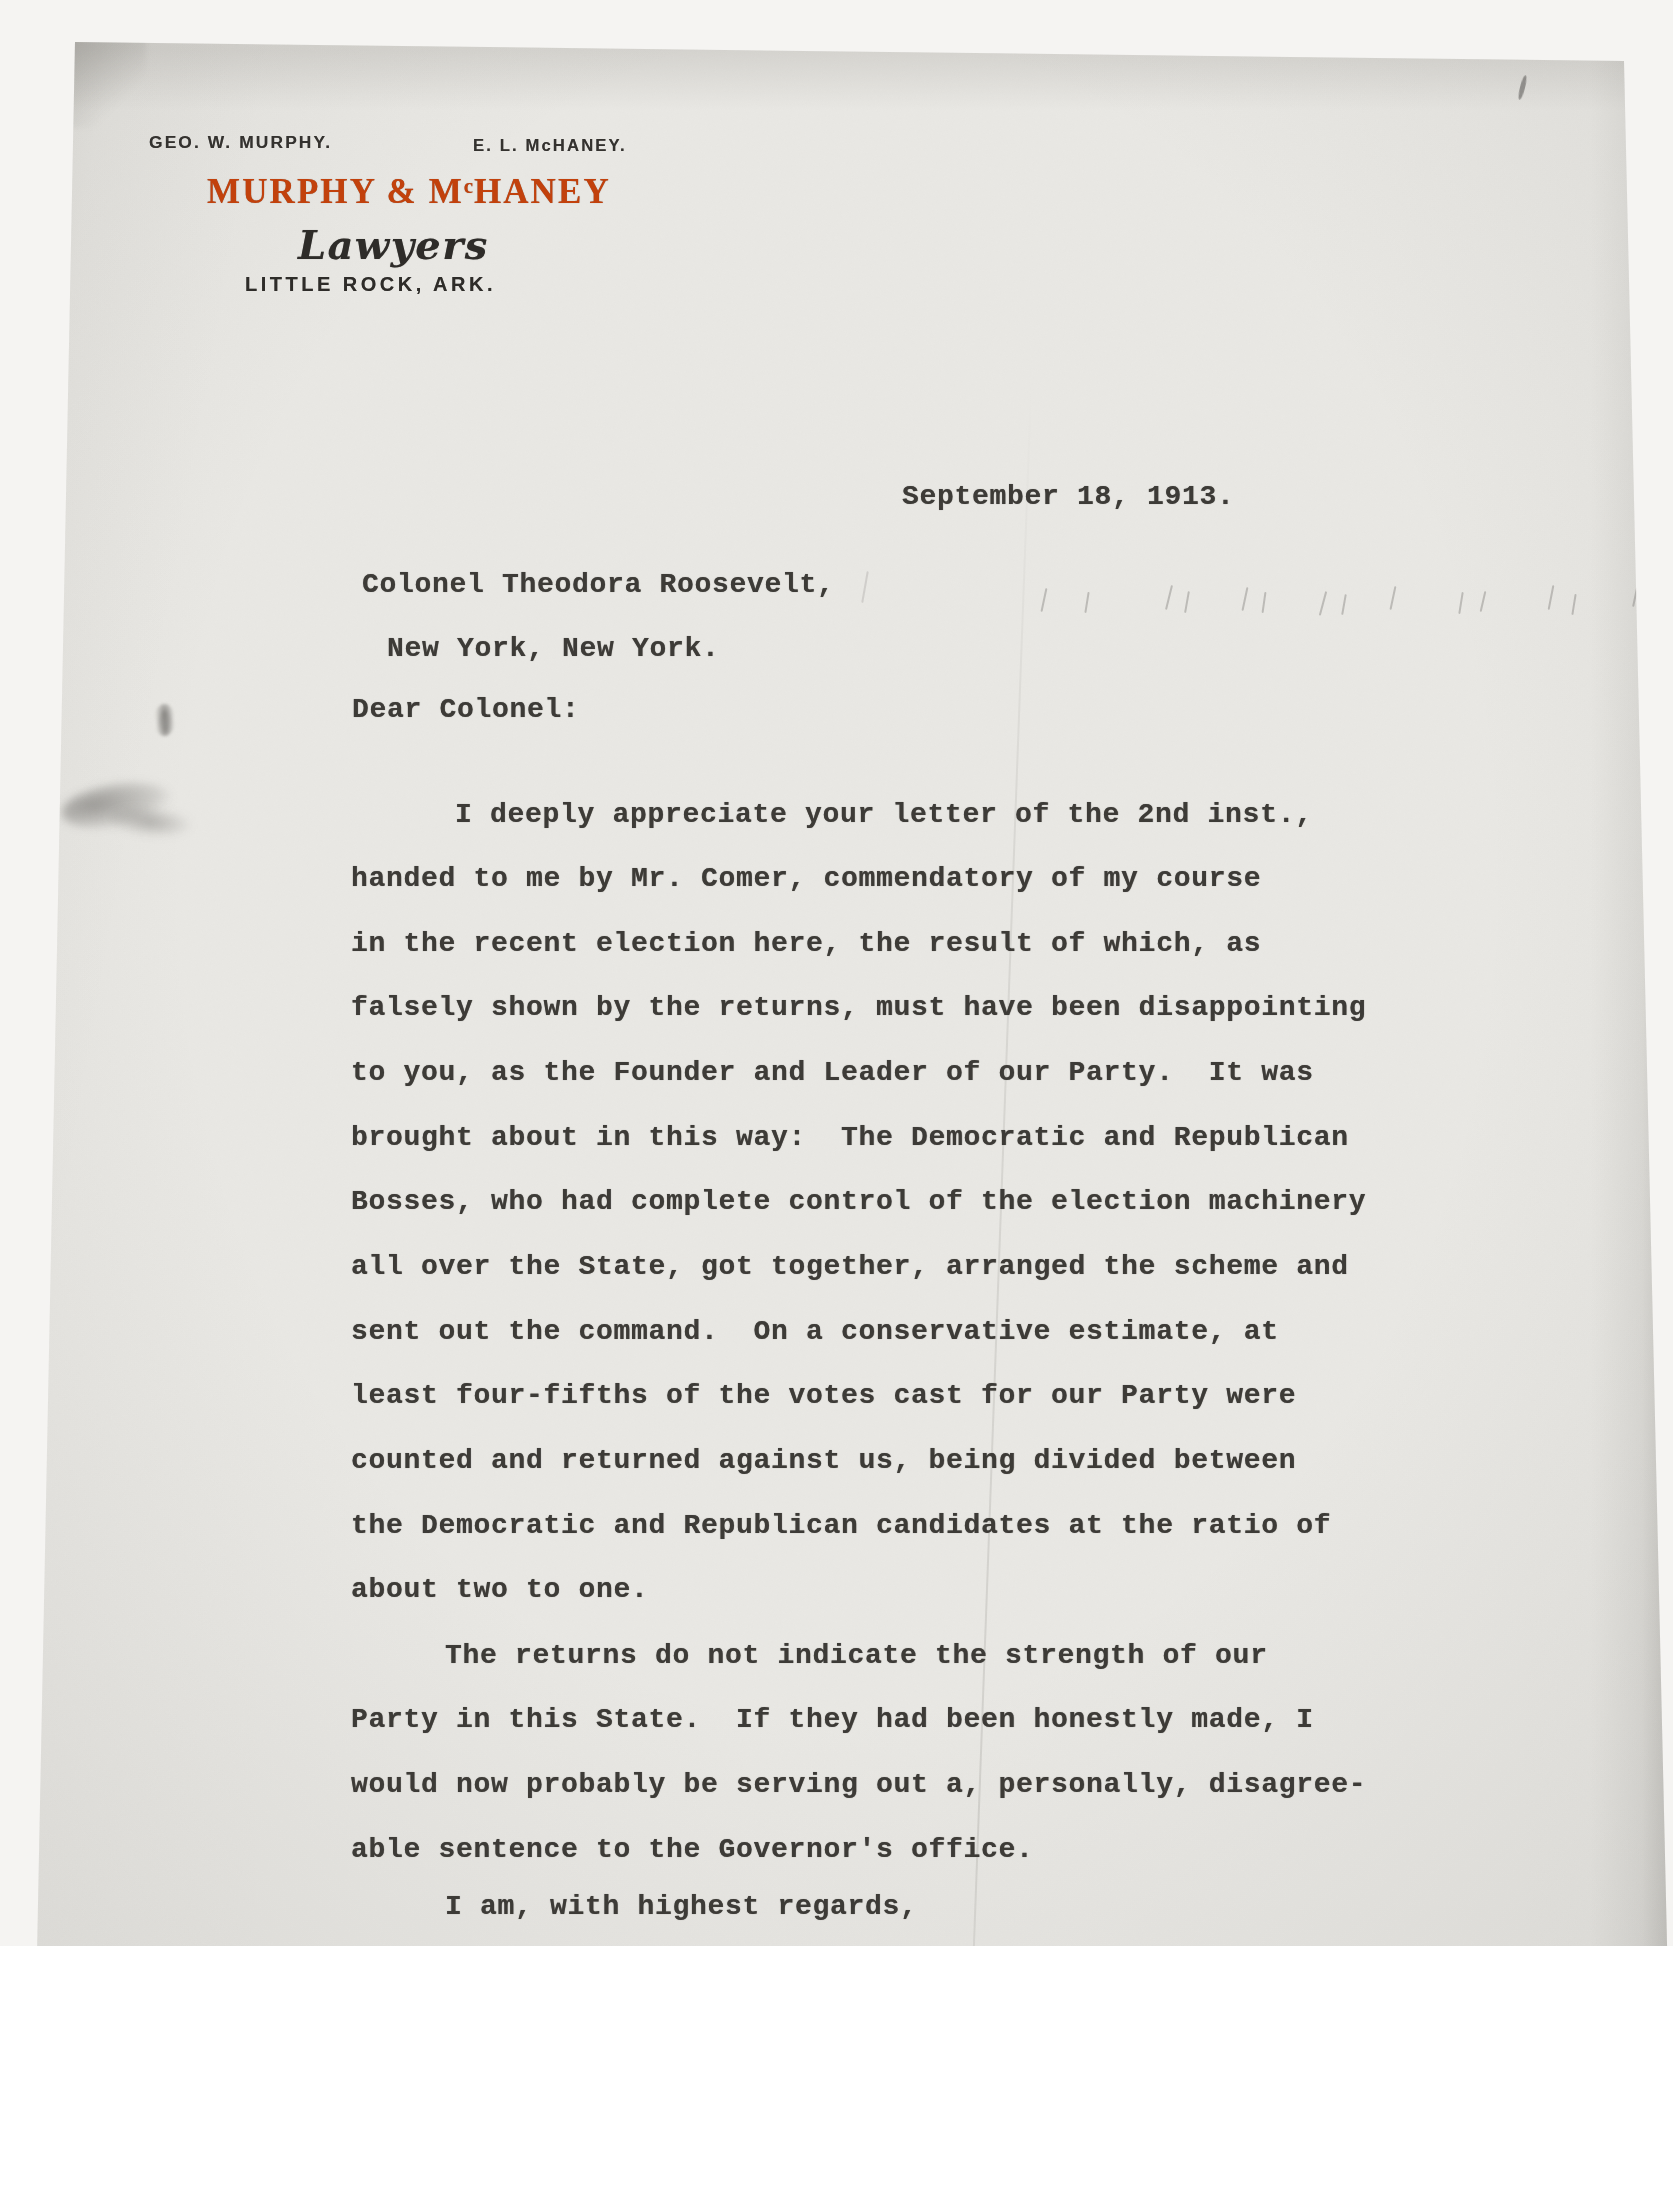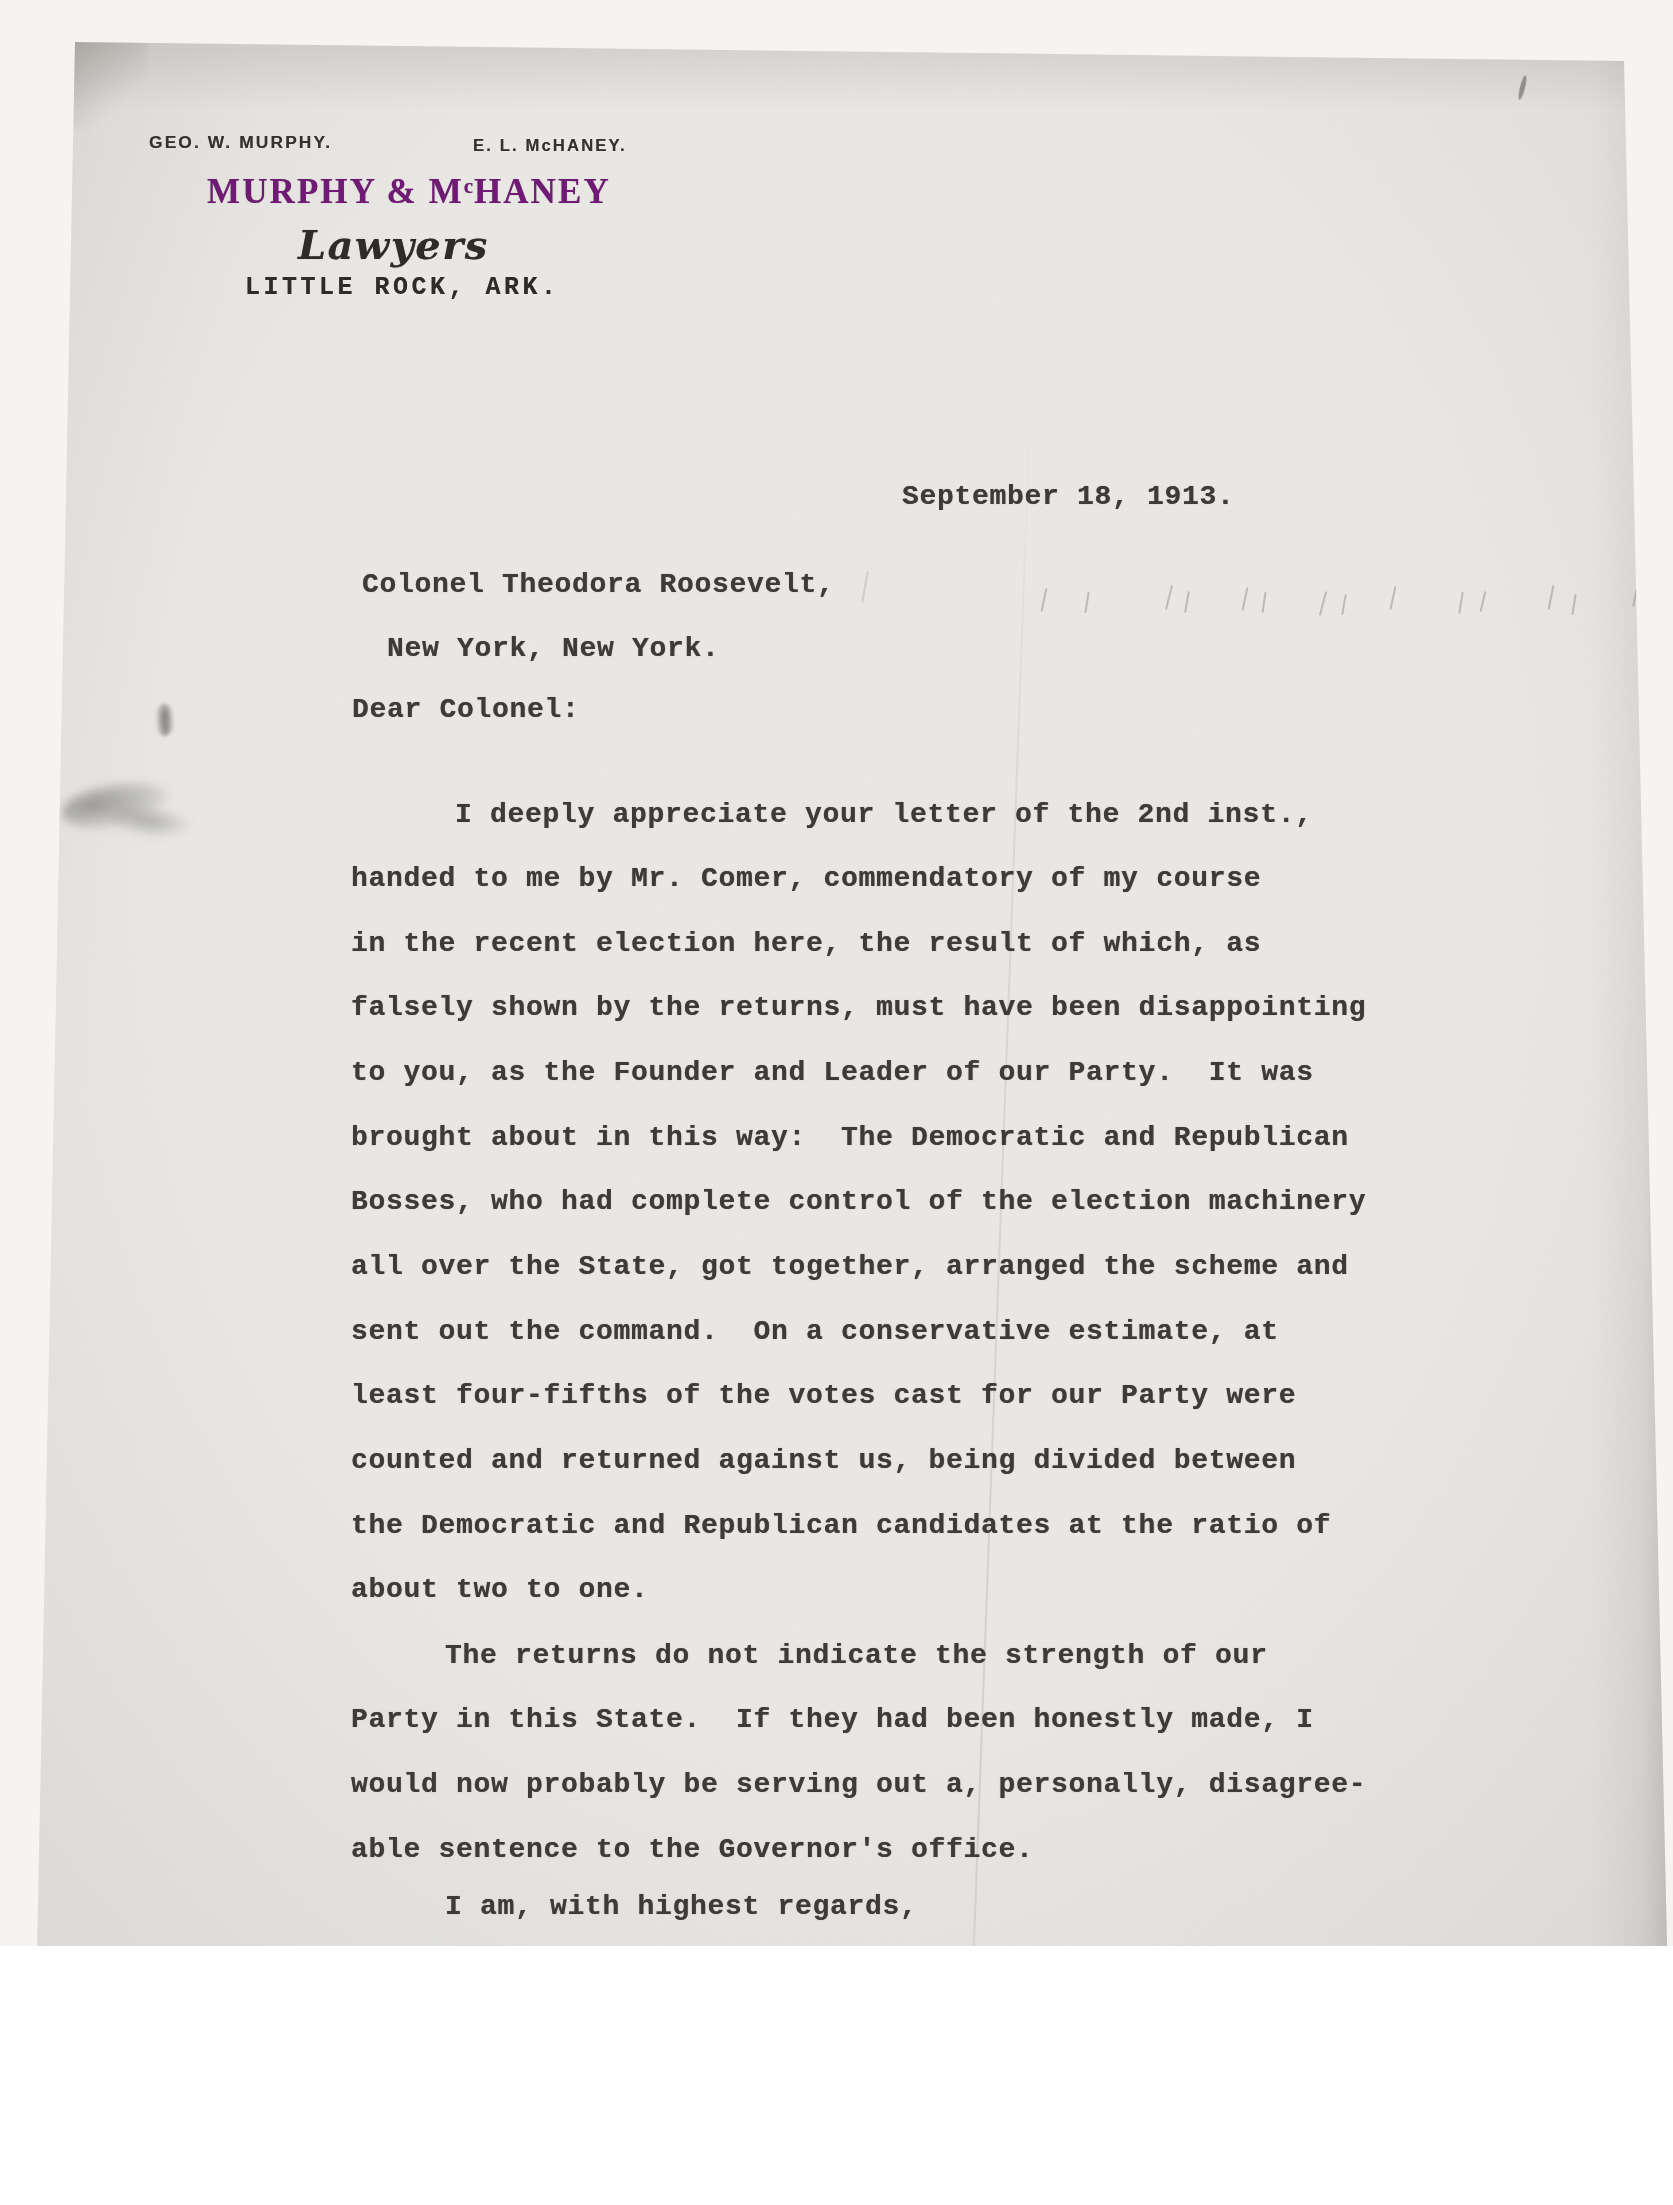"MURPHY & McHANEY" .lh-firm { color: #701a75 -> #c2410c }
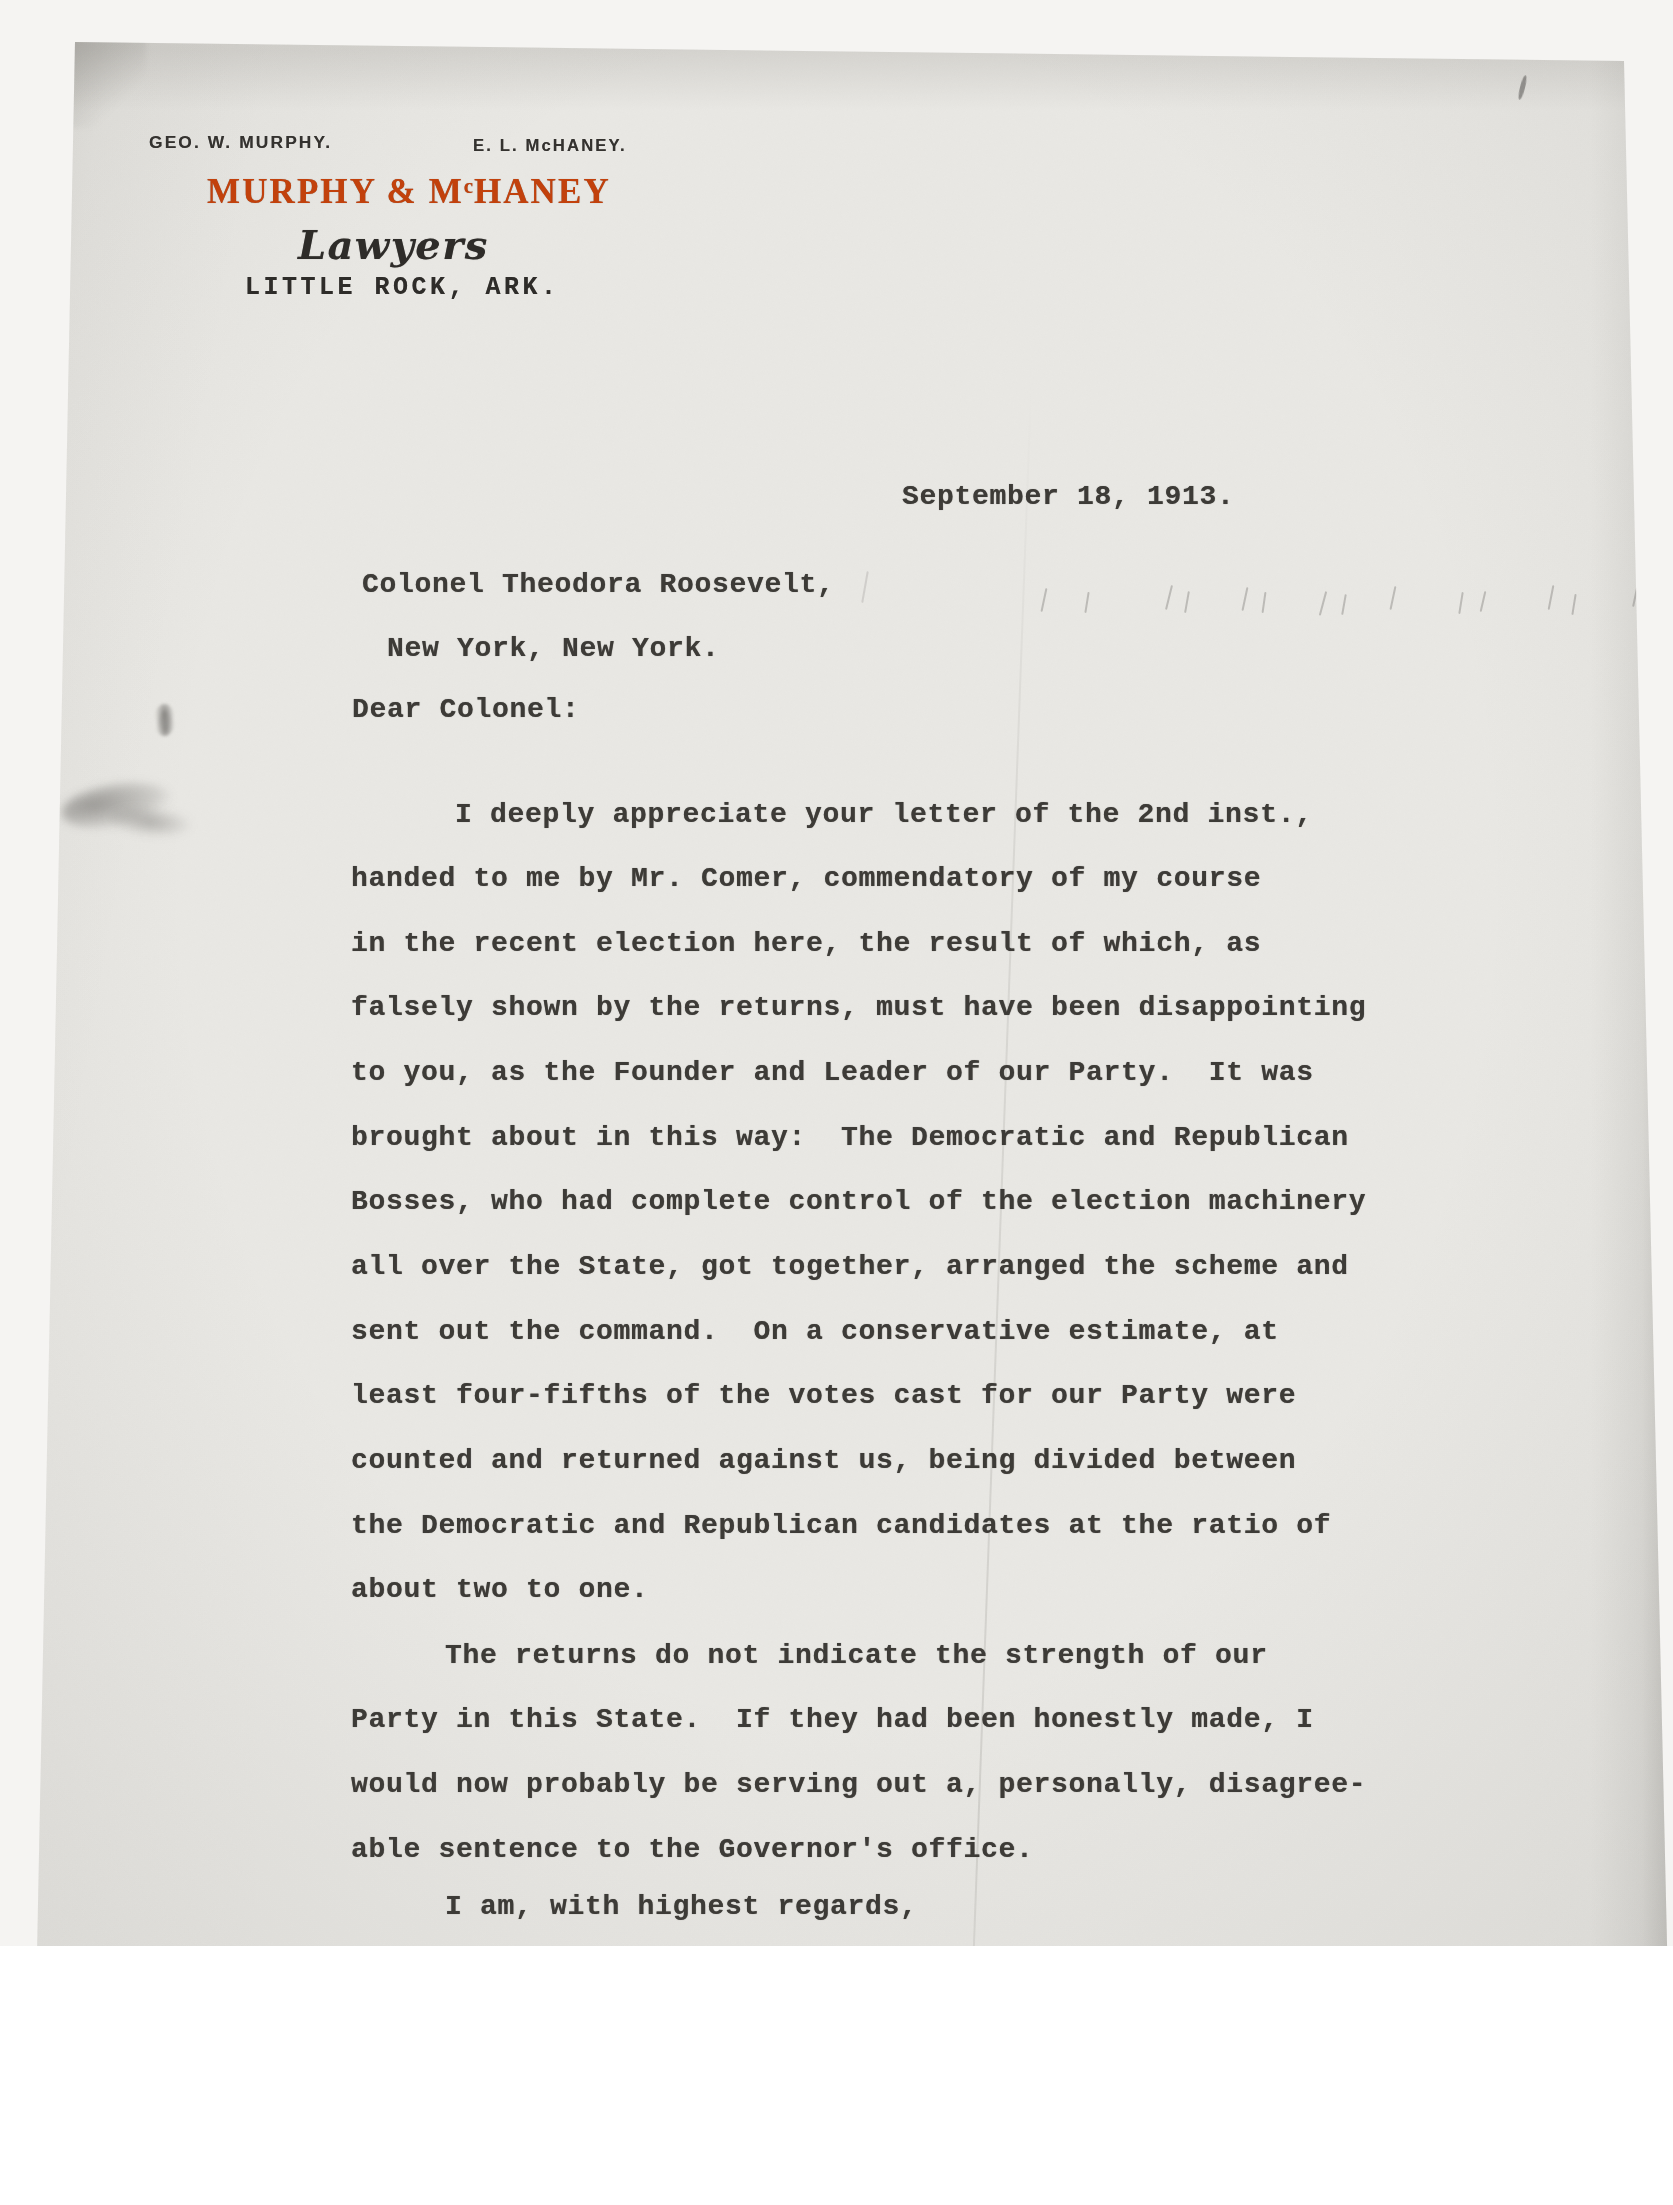"LITTLE ROCK, ARK." .lh-loc { font-family: Liberation Mono, monospace -> Liberation Sans, sans-serif; font-size: 25px -> 20px }
